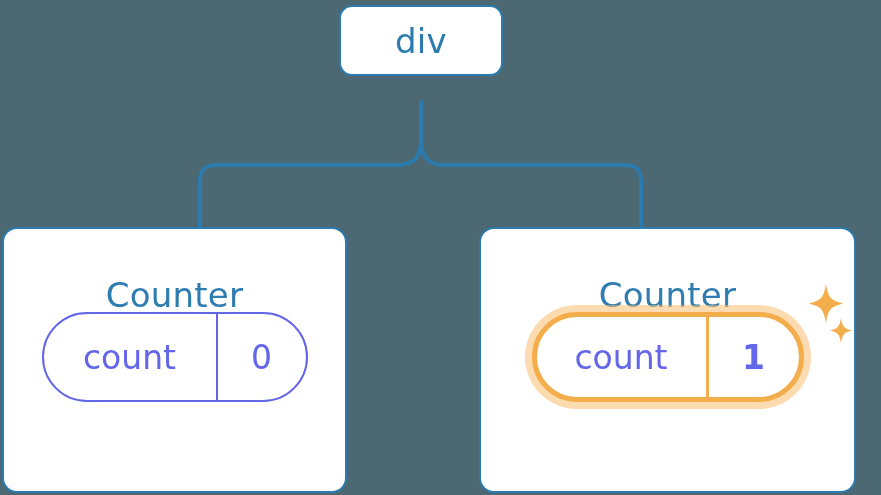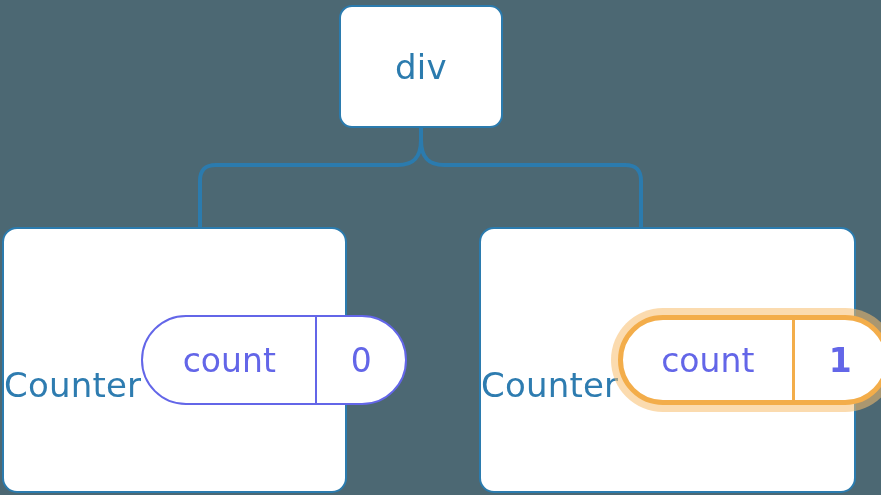"div" .node-root { height: 123px -> 71px }
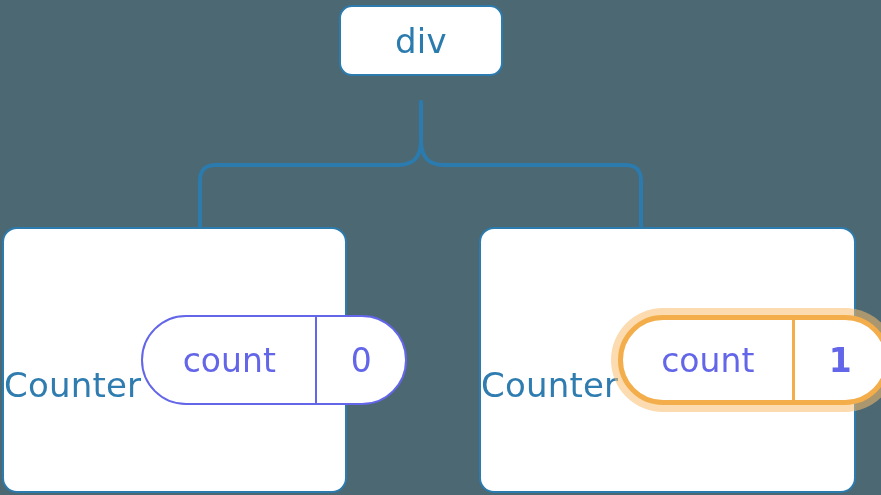"Counter" .node-card { flex-direction: row -> column }
